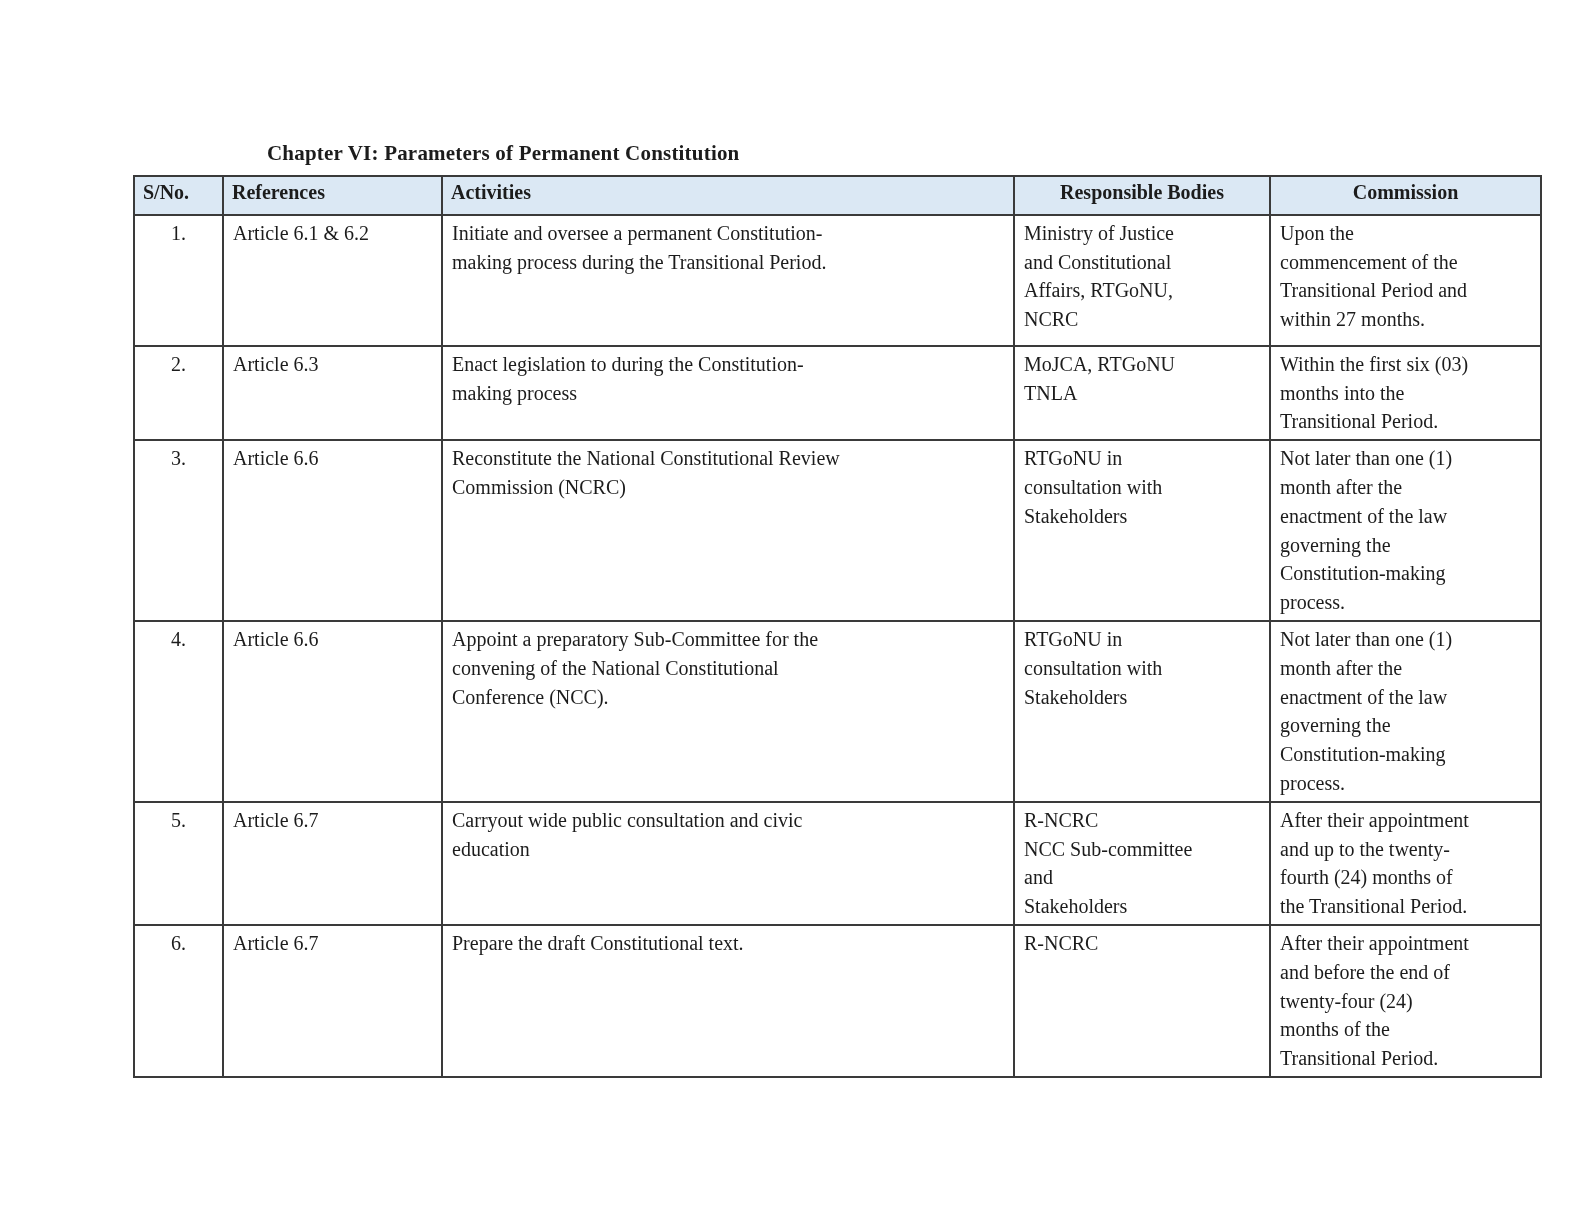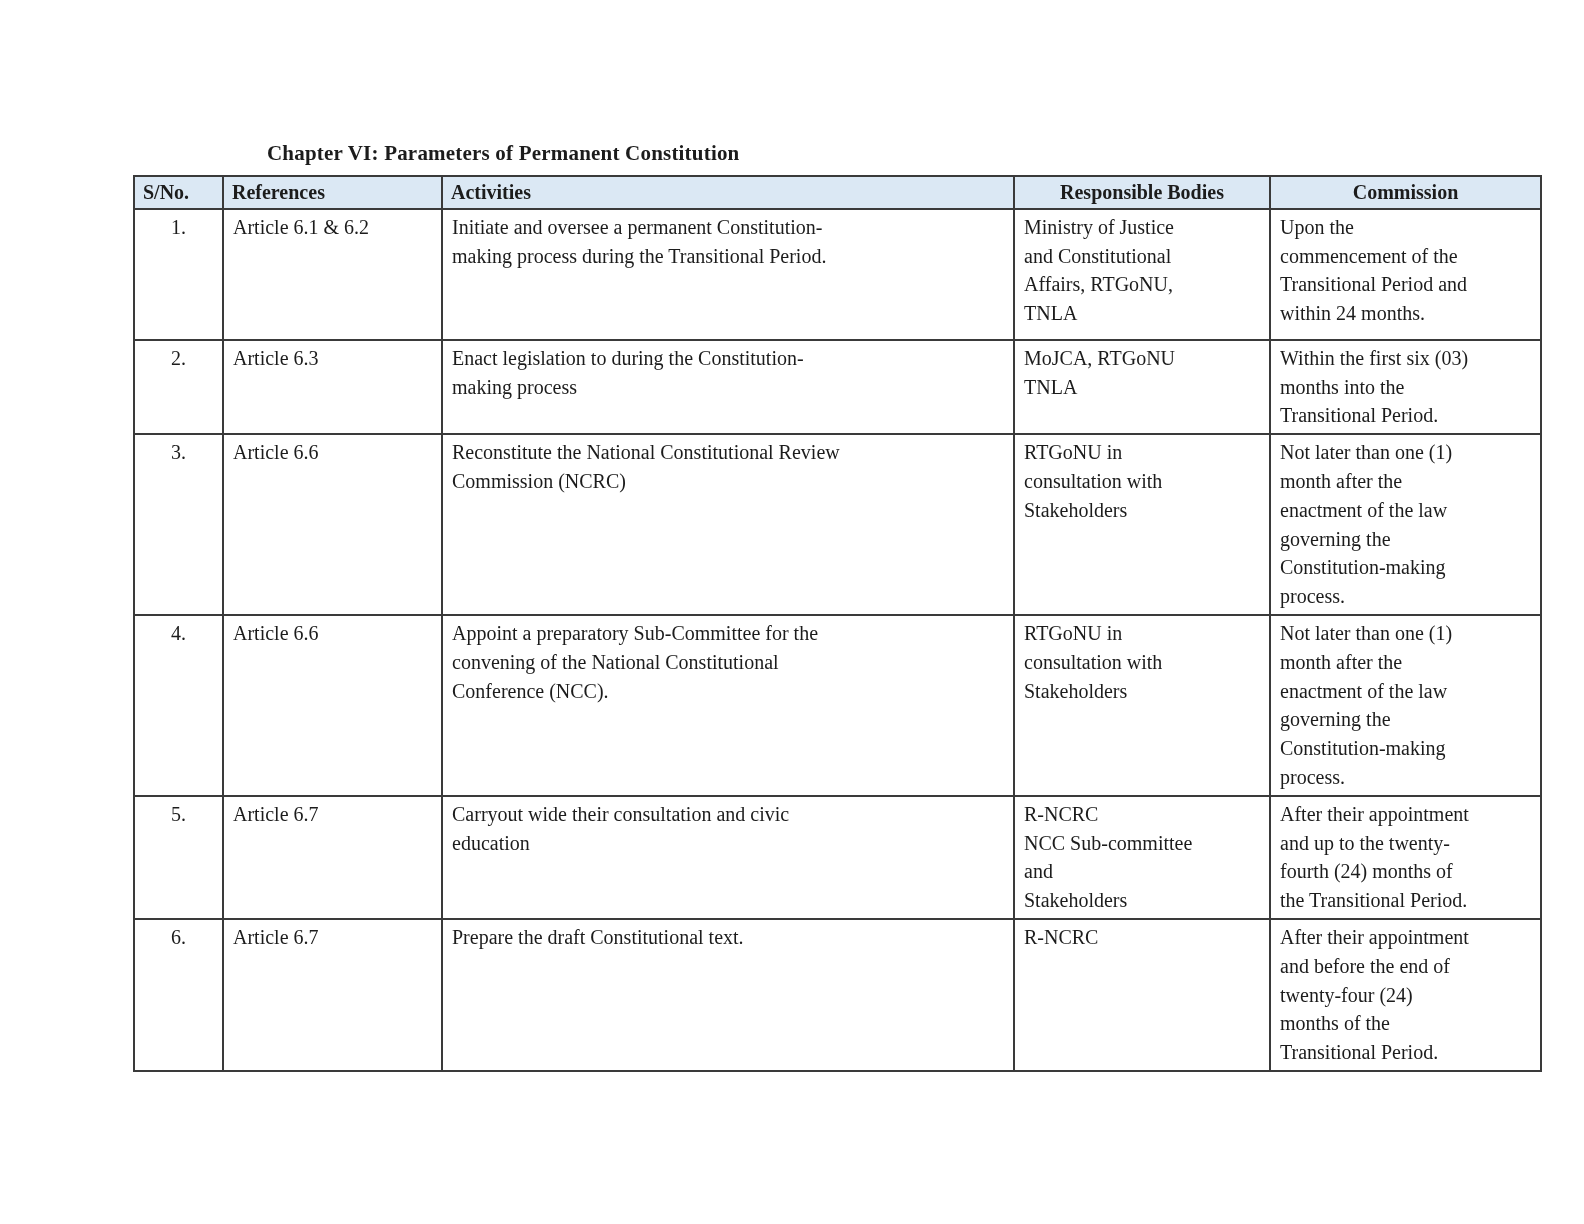"S/No." .params-table thead th { padding: 1px 8px 1px 8px -> 1px 8px 7px 8px }
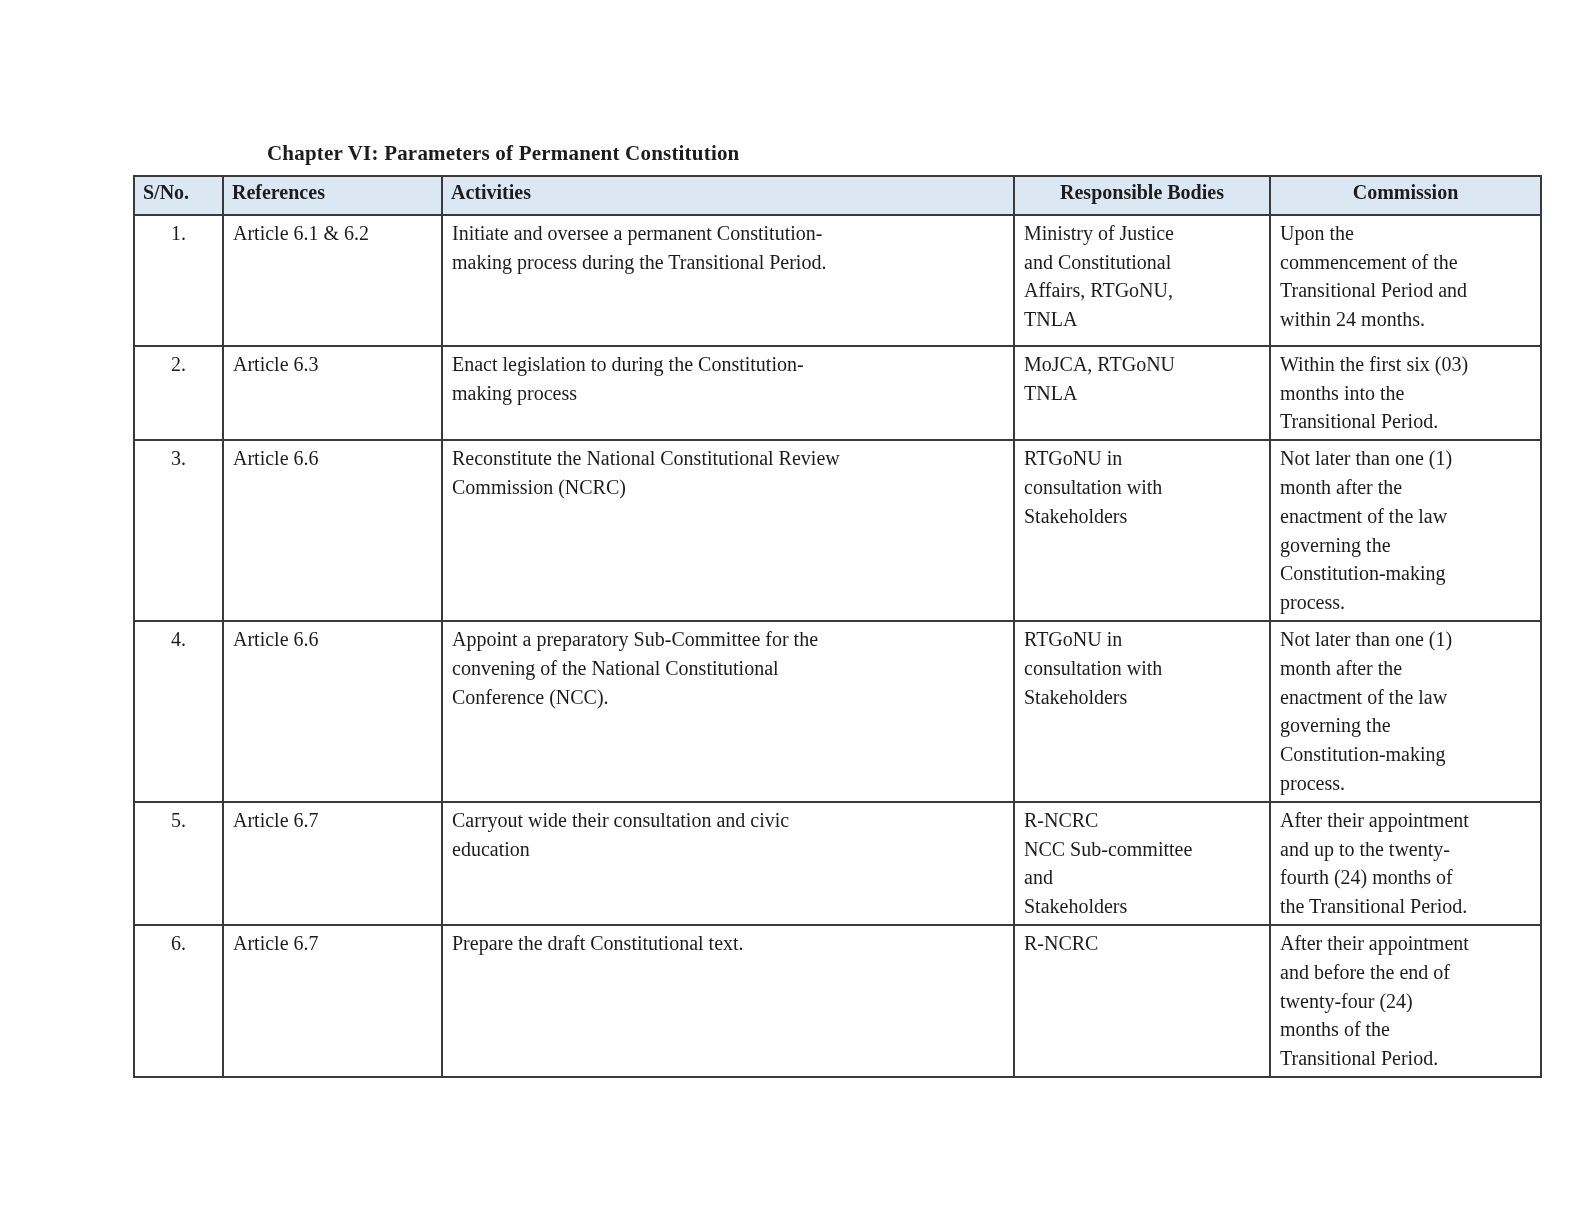"Ministry of Justice" td { text: TNLA -> NCRC }
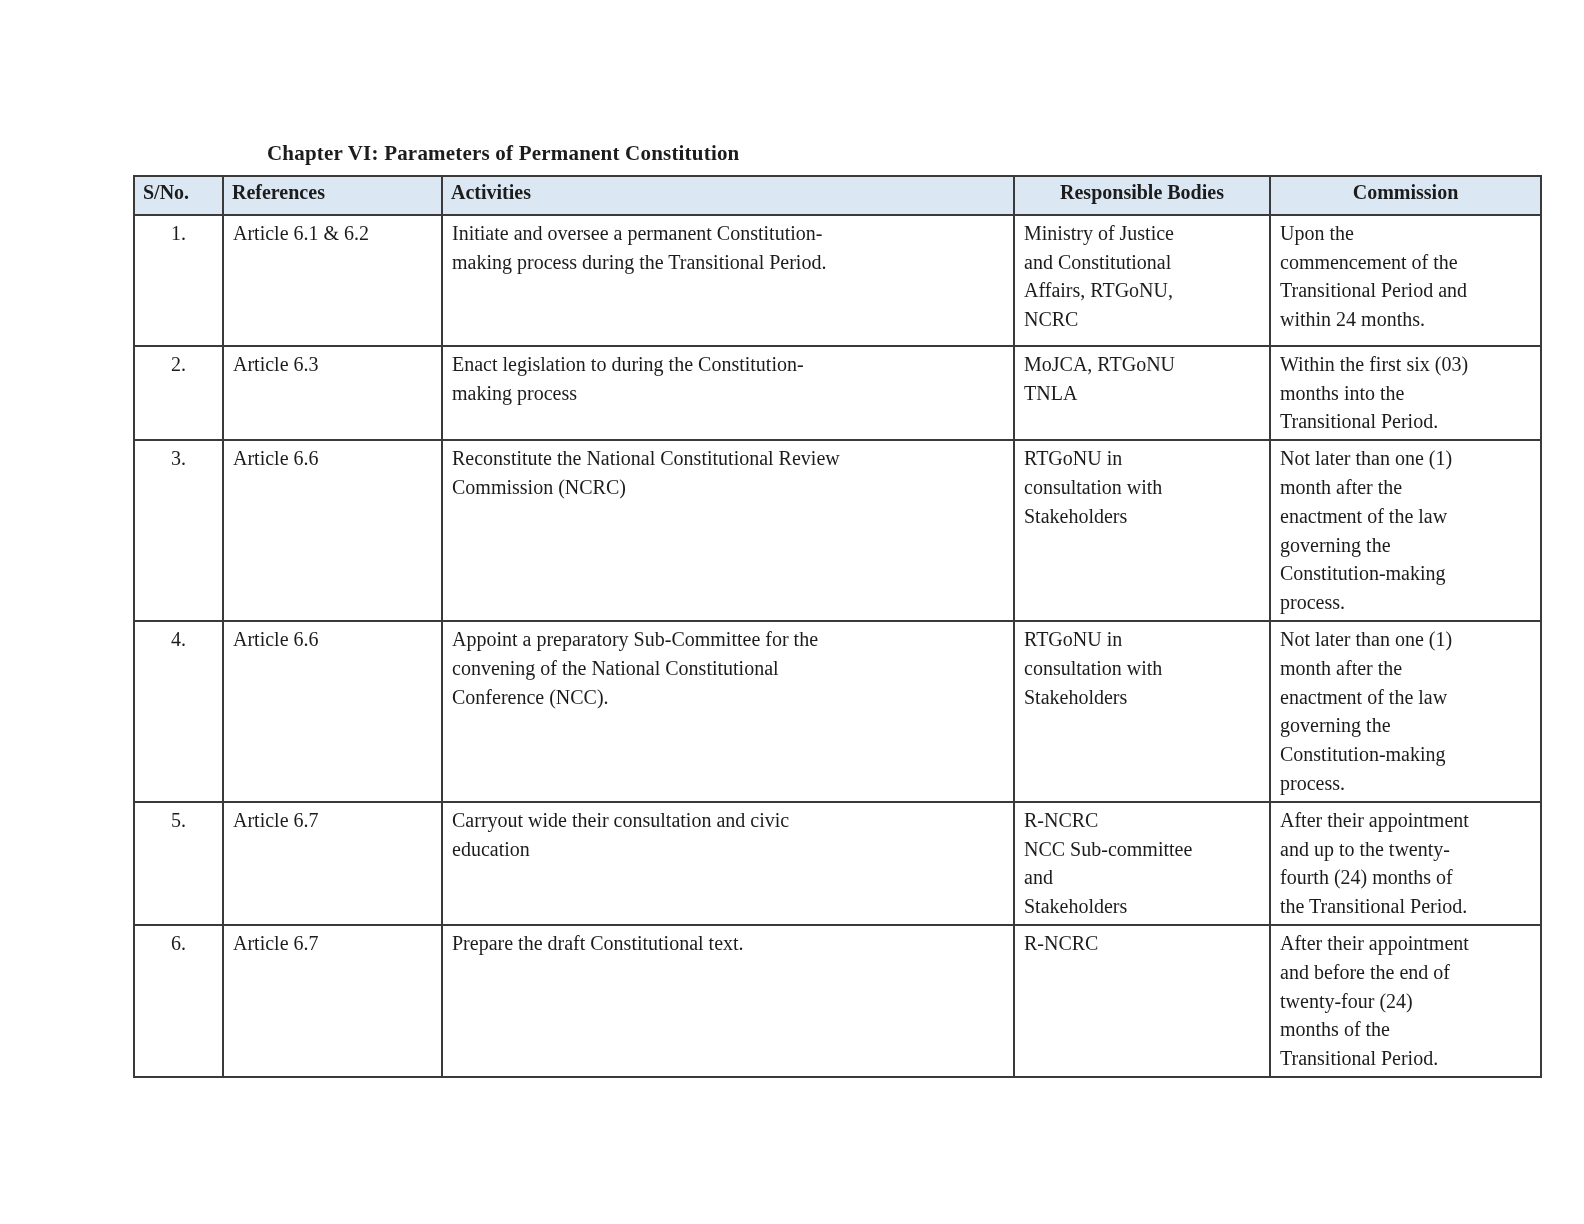"Upon the" td { text: 24 -> 27 }
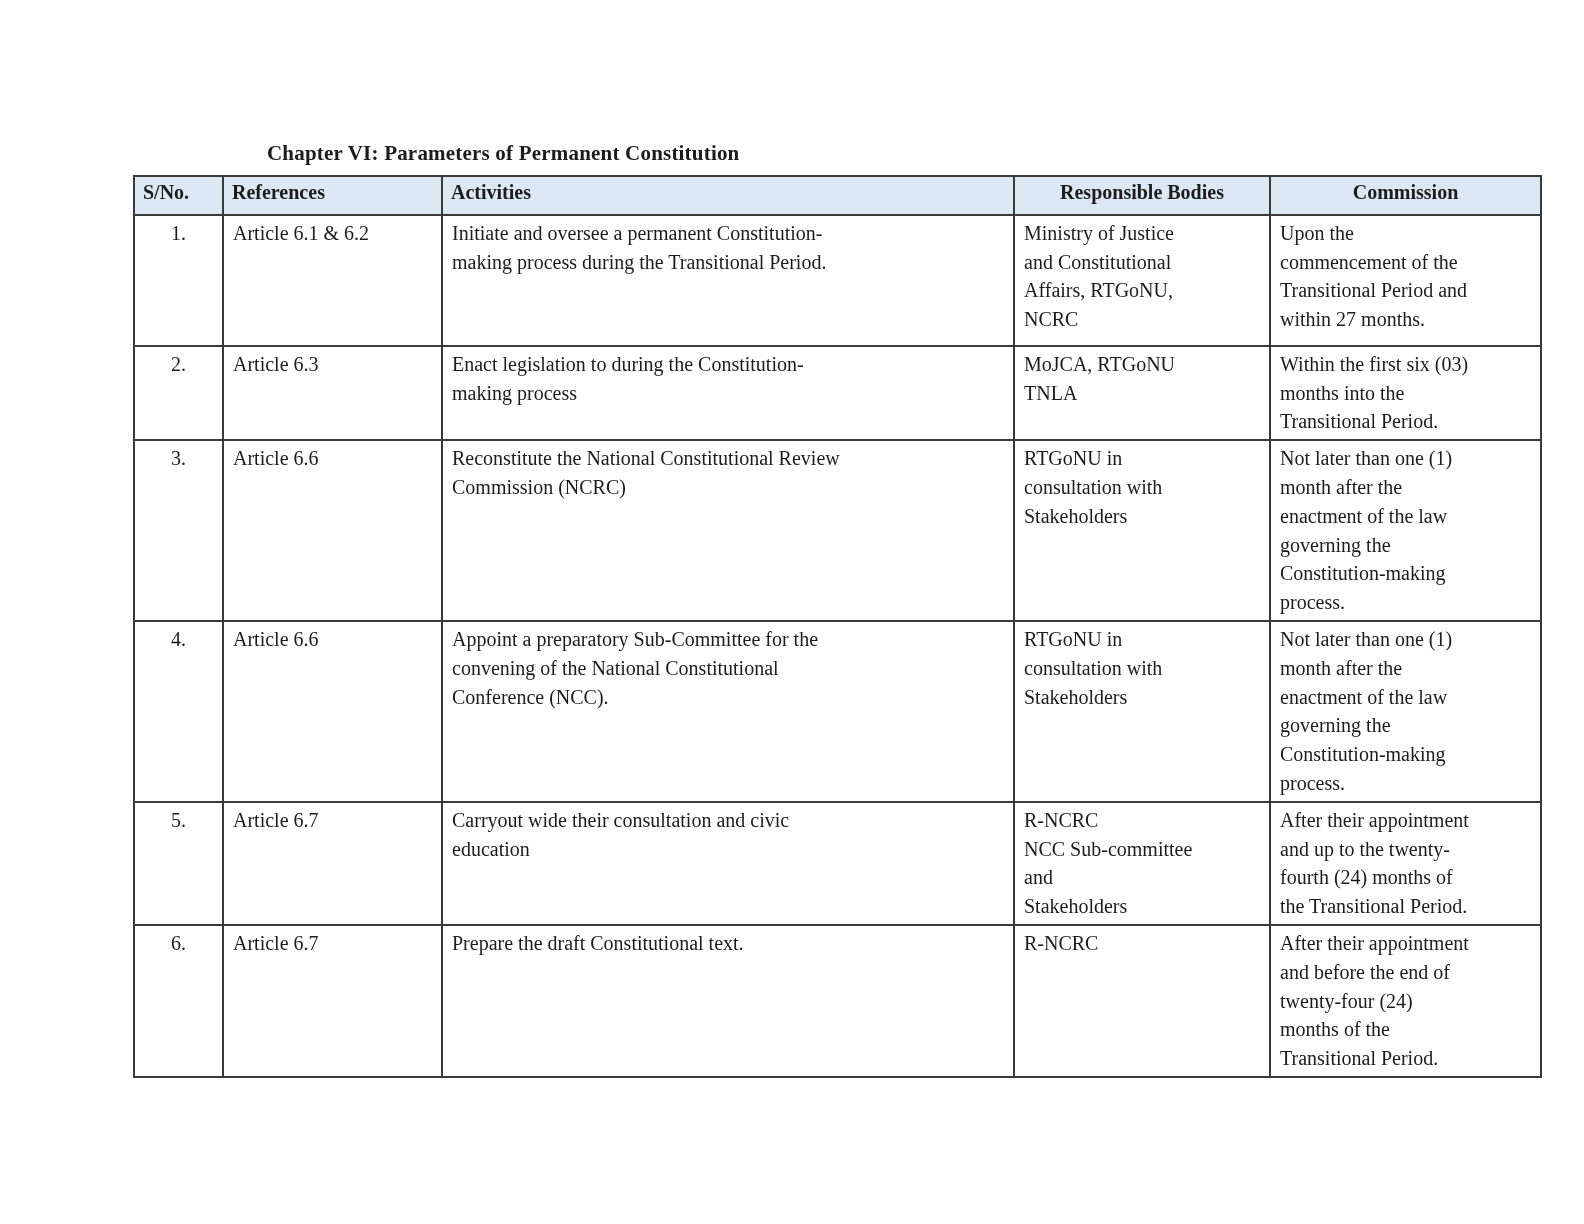"Carryout wide their consultation and" td { text: their -> public }
